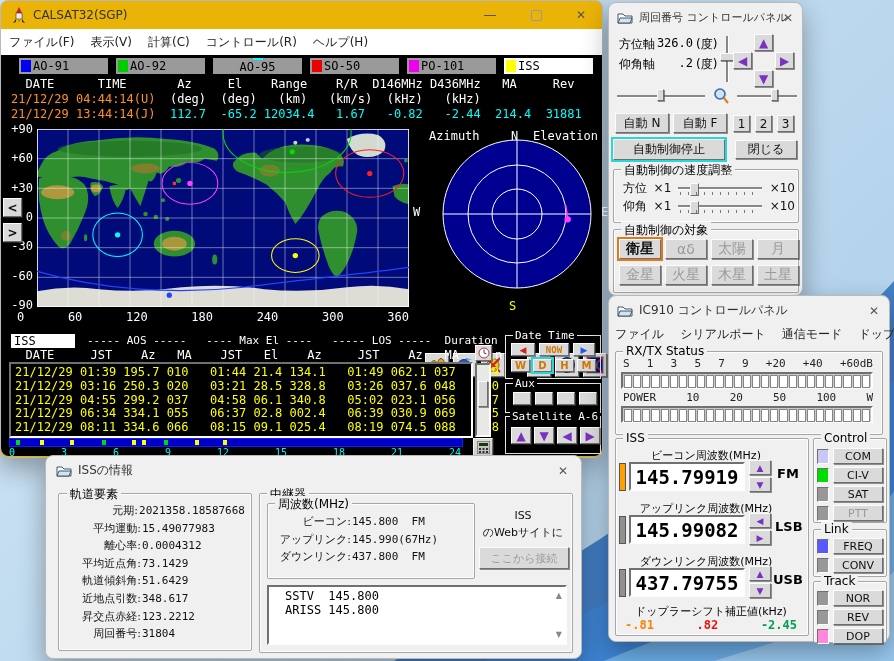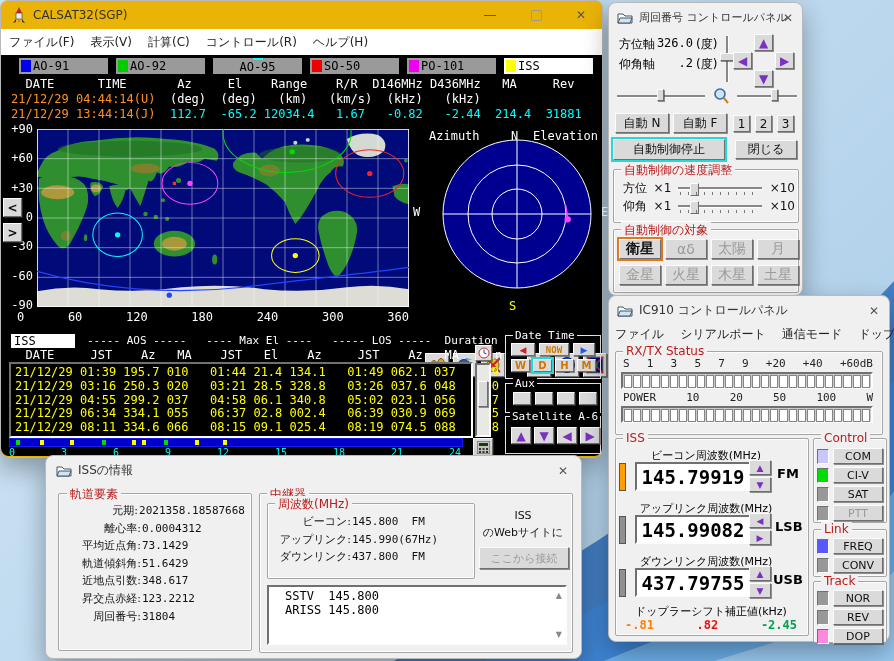"自動制御の速度調整" .gleg { color: #b91c1c -> #000000 }
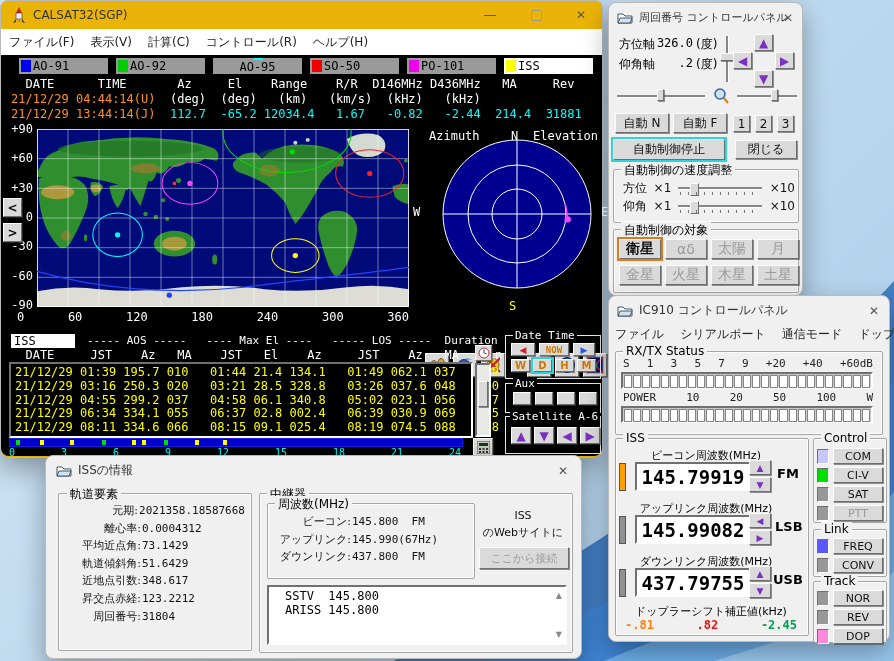"145.79919" .freqbox { margin-left: 6px -> none }
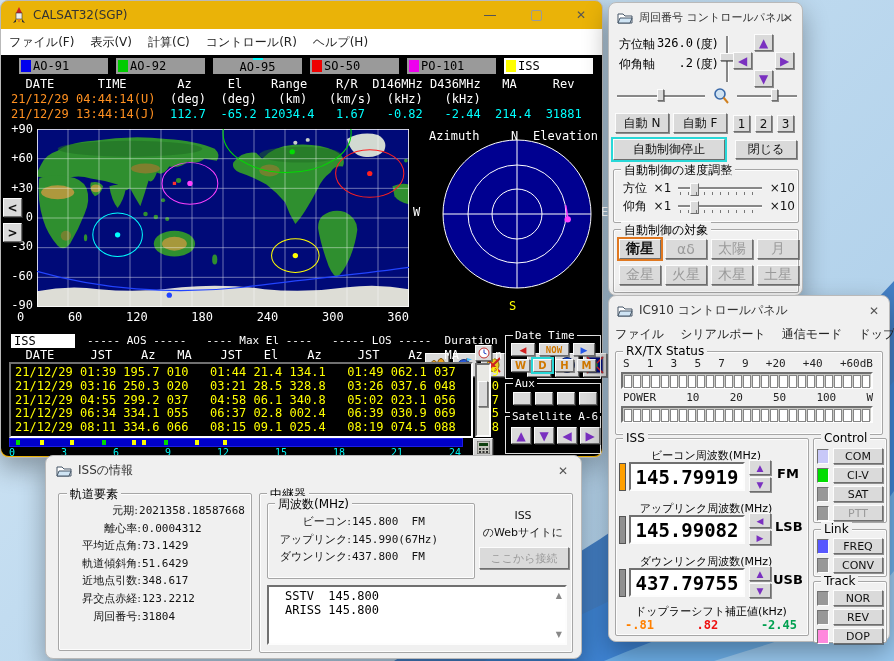"平均運動:" div.kvrow { html: none -> <div> <span>平均運動:</span> <span>15.49077983</span> </div> }
